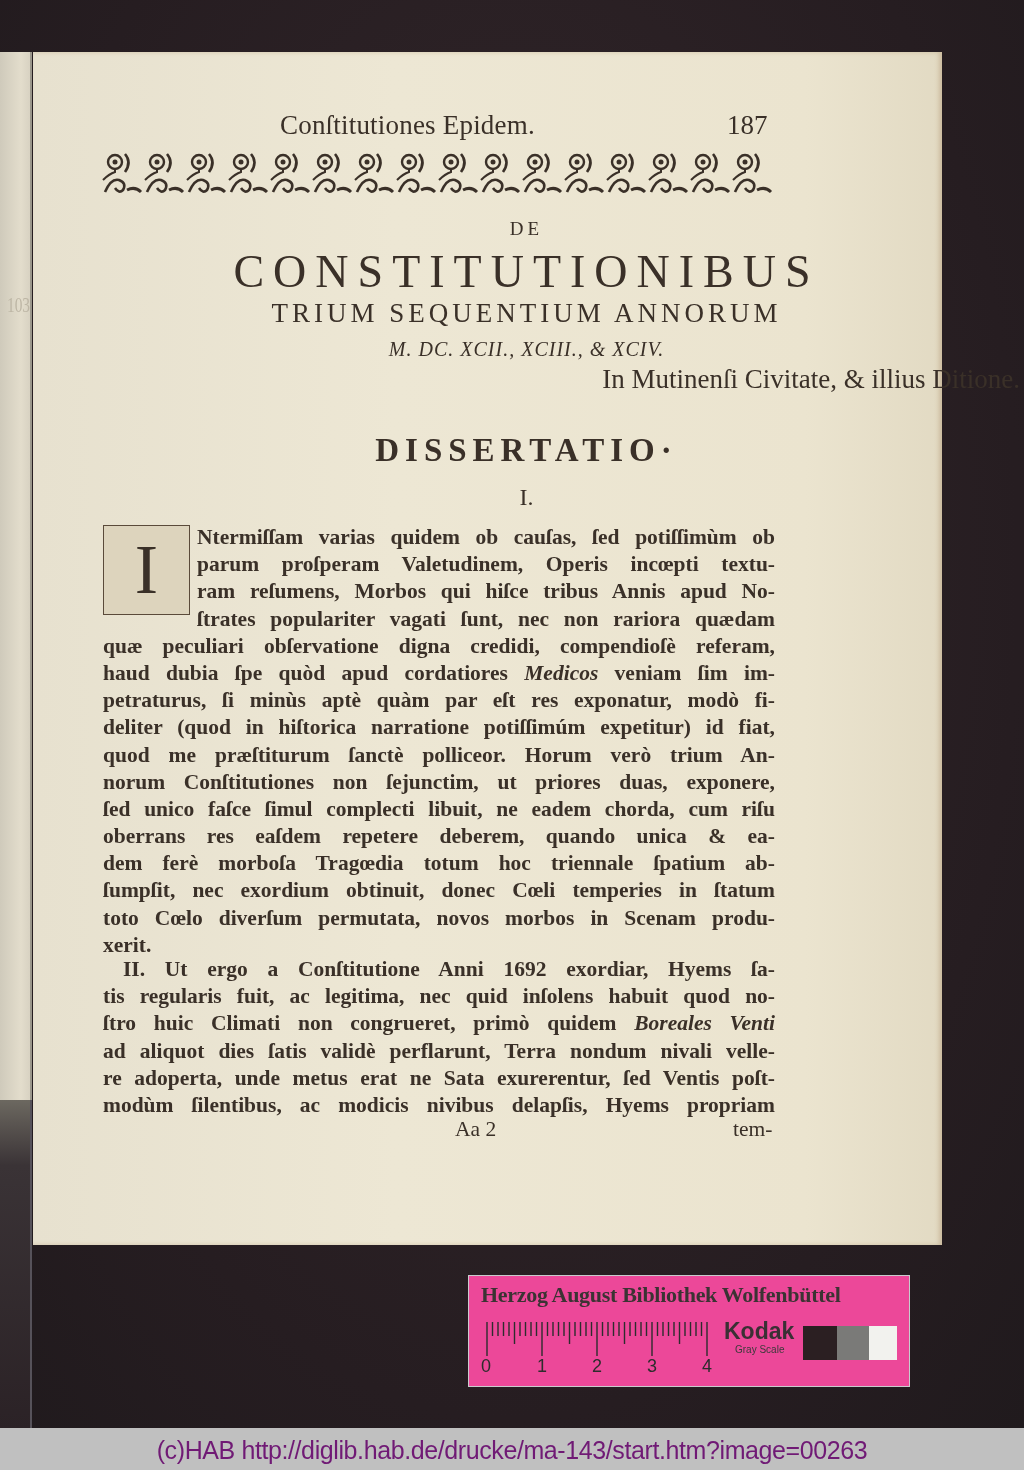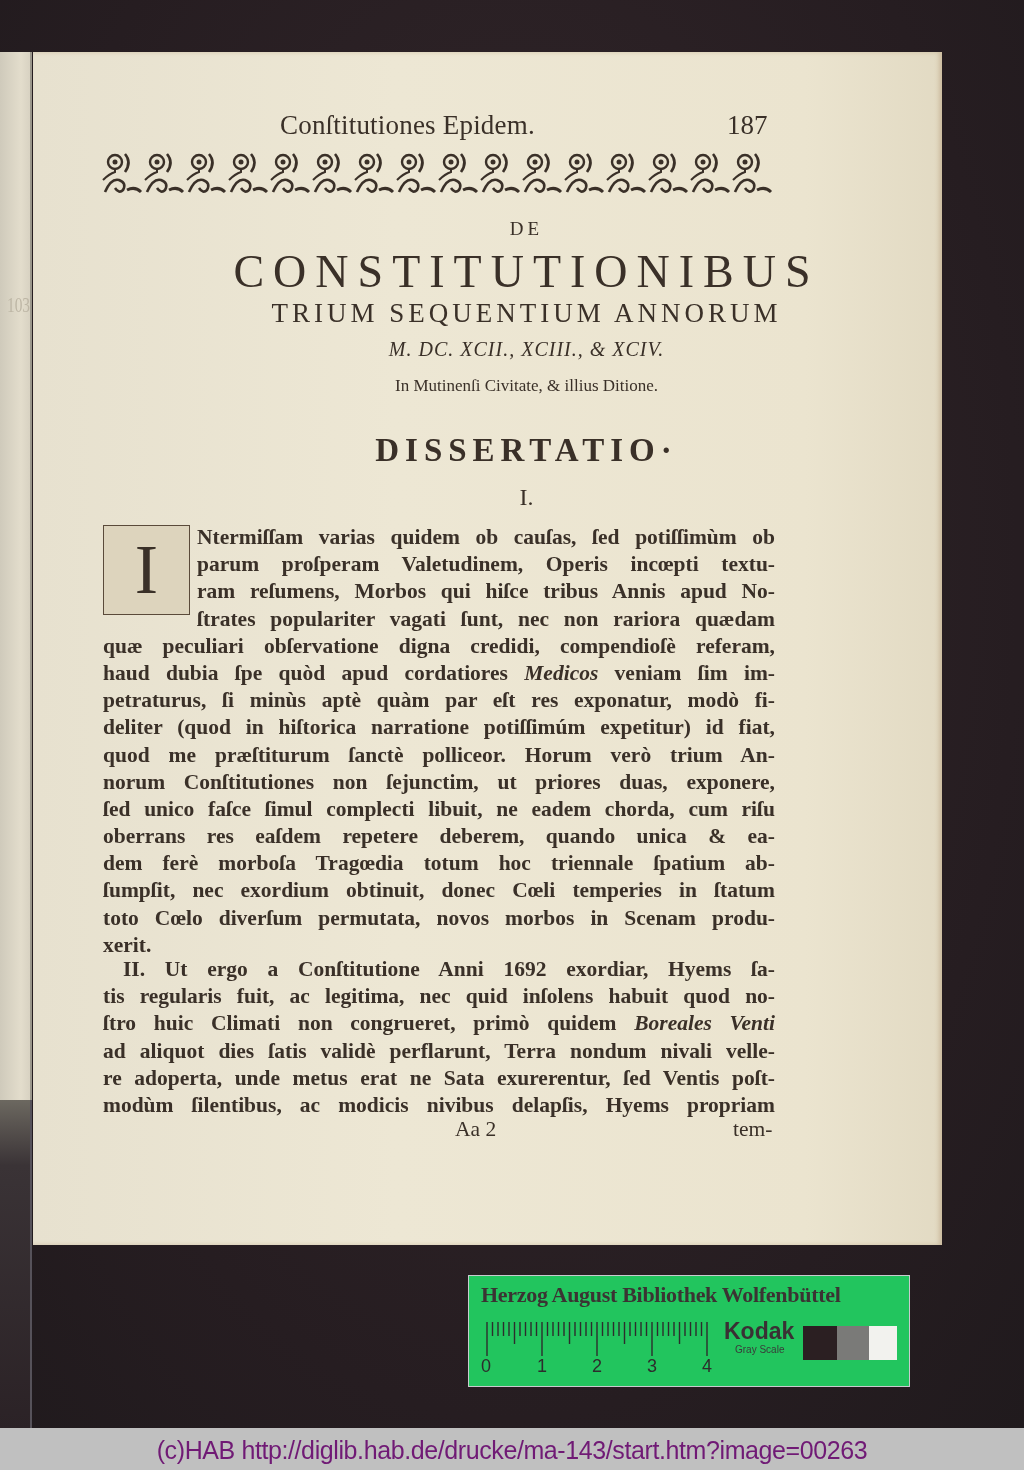"In Mutinenſi Civitate, & illius" .place { font-size: 17px -> 27px; text-align: none -> right; top: 376px -> 364px }
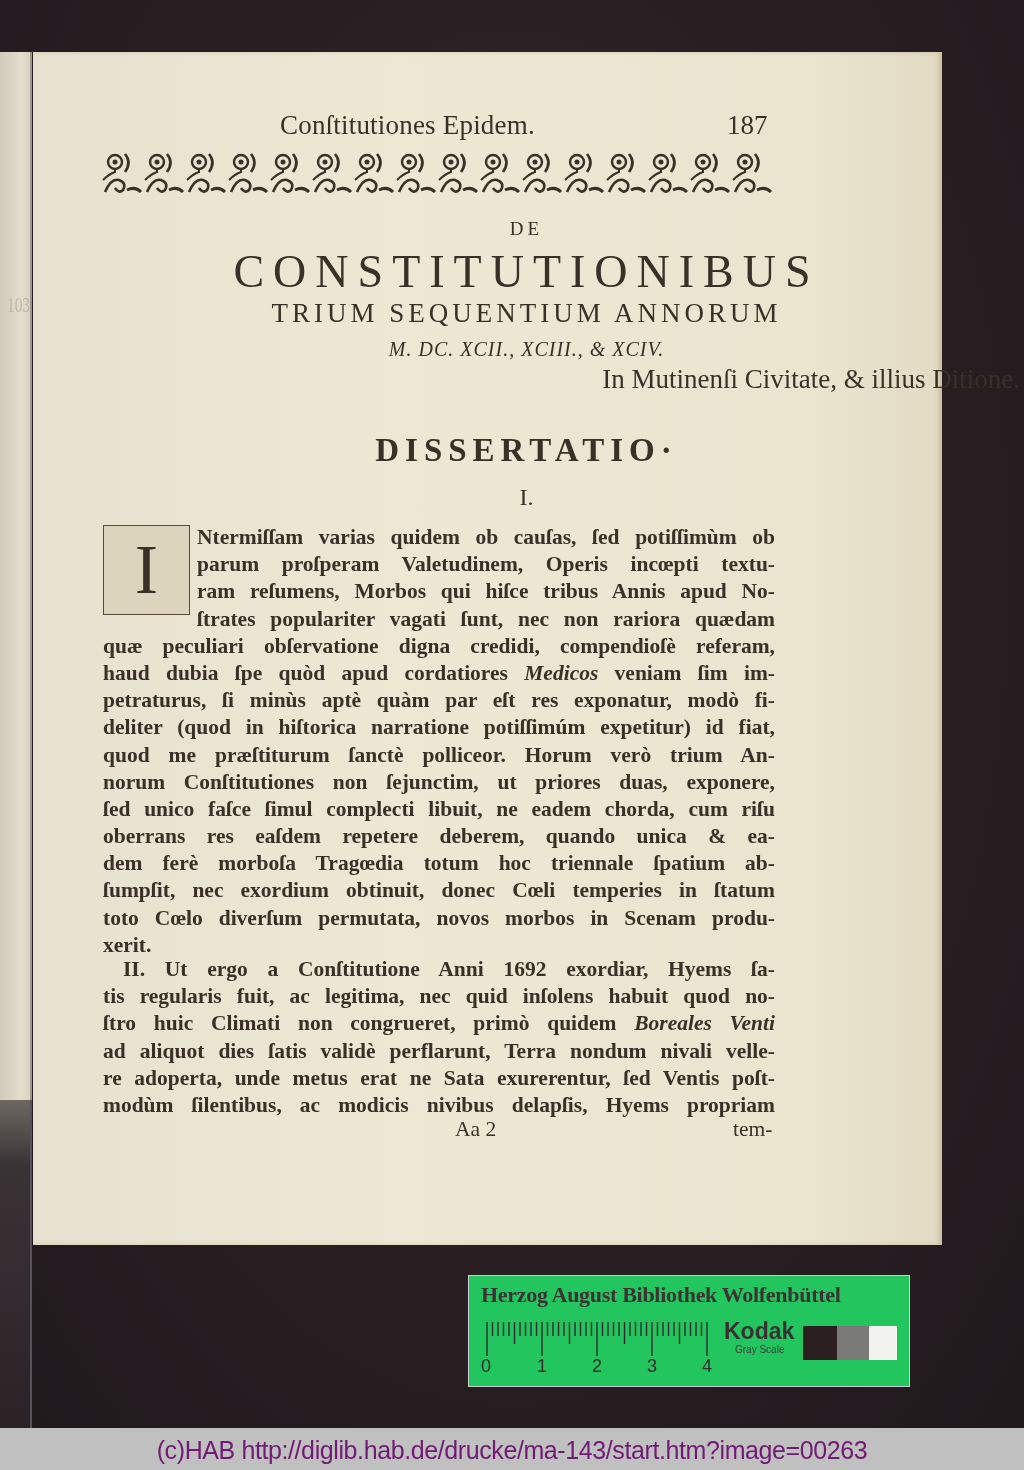"Herzog August Bibliothek Wolfenbüttel" .card { background: #22c55e -> #ec4899 }
